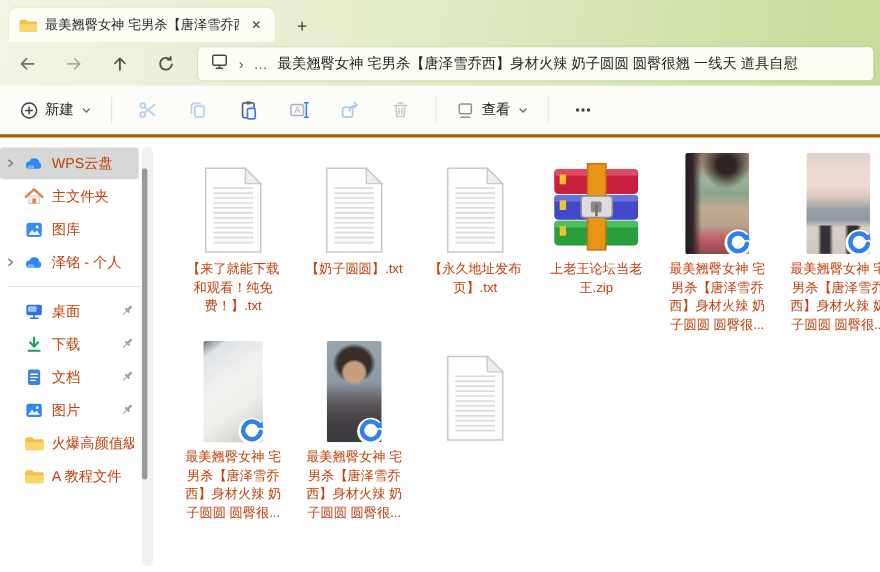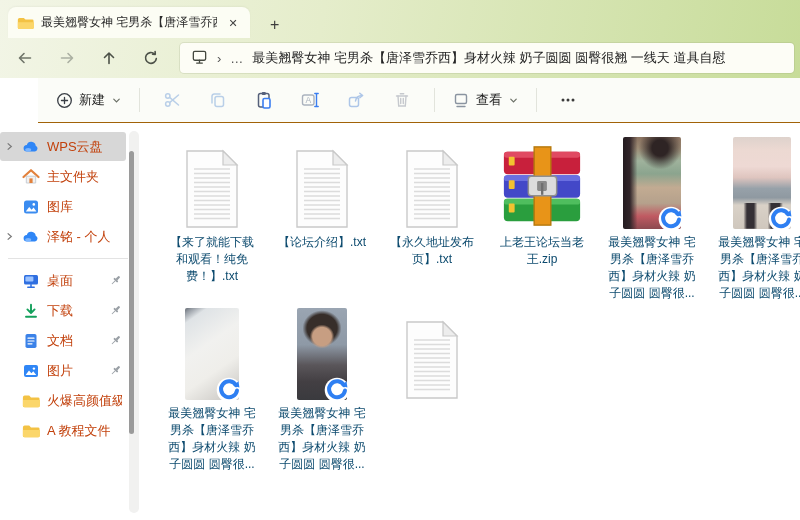"新建" .toolbar { border-bottom: 1px solid #a16207 -> 3px solid #a16207; margin-left: 38px -> none }
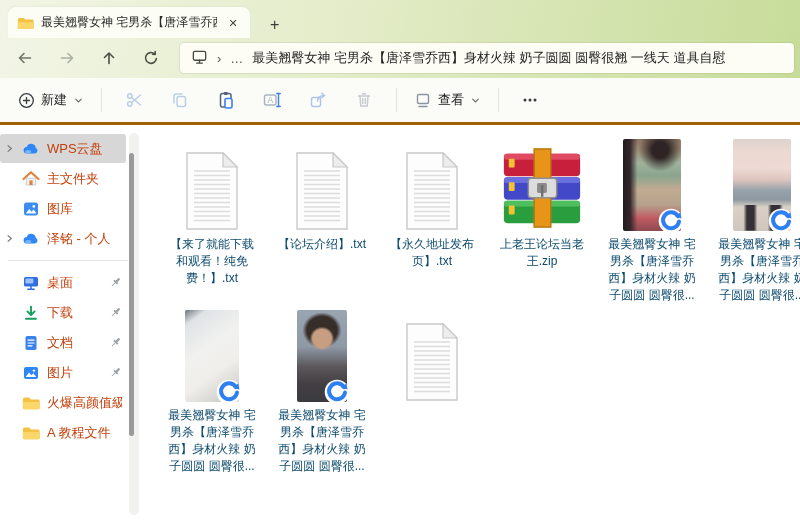"【来了就能下载和观看！纯免费！】.txt" .fname { color: #0c4a6e -> #c2410c }
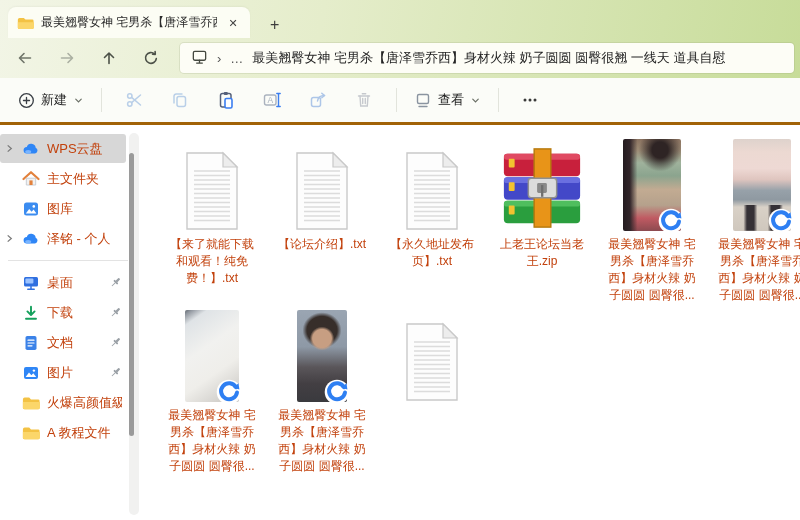"【论坛介绍】.txt" div.fname { text: 论坛介绍 -> 奶子圆圆 }
